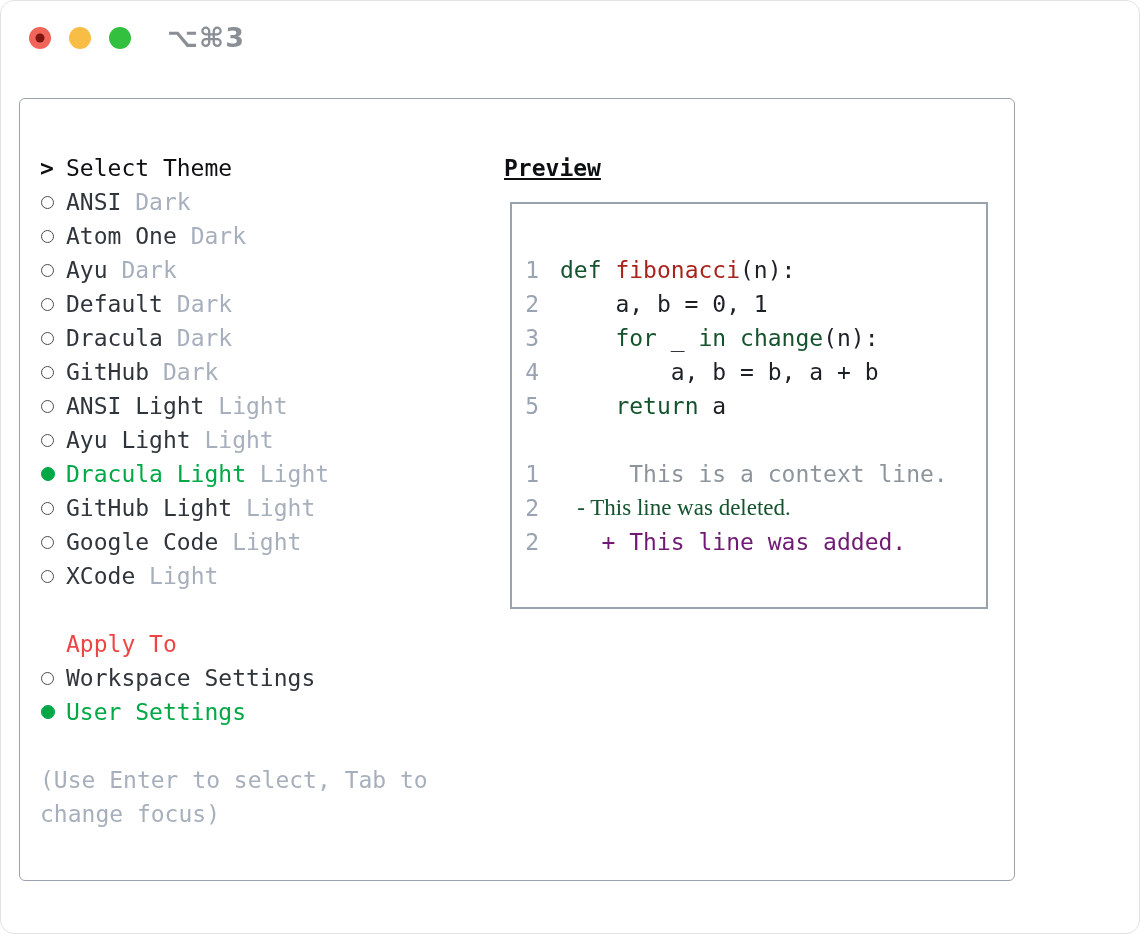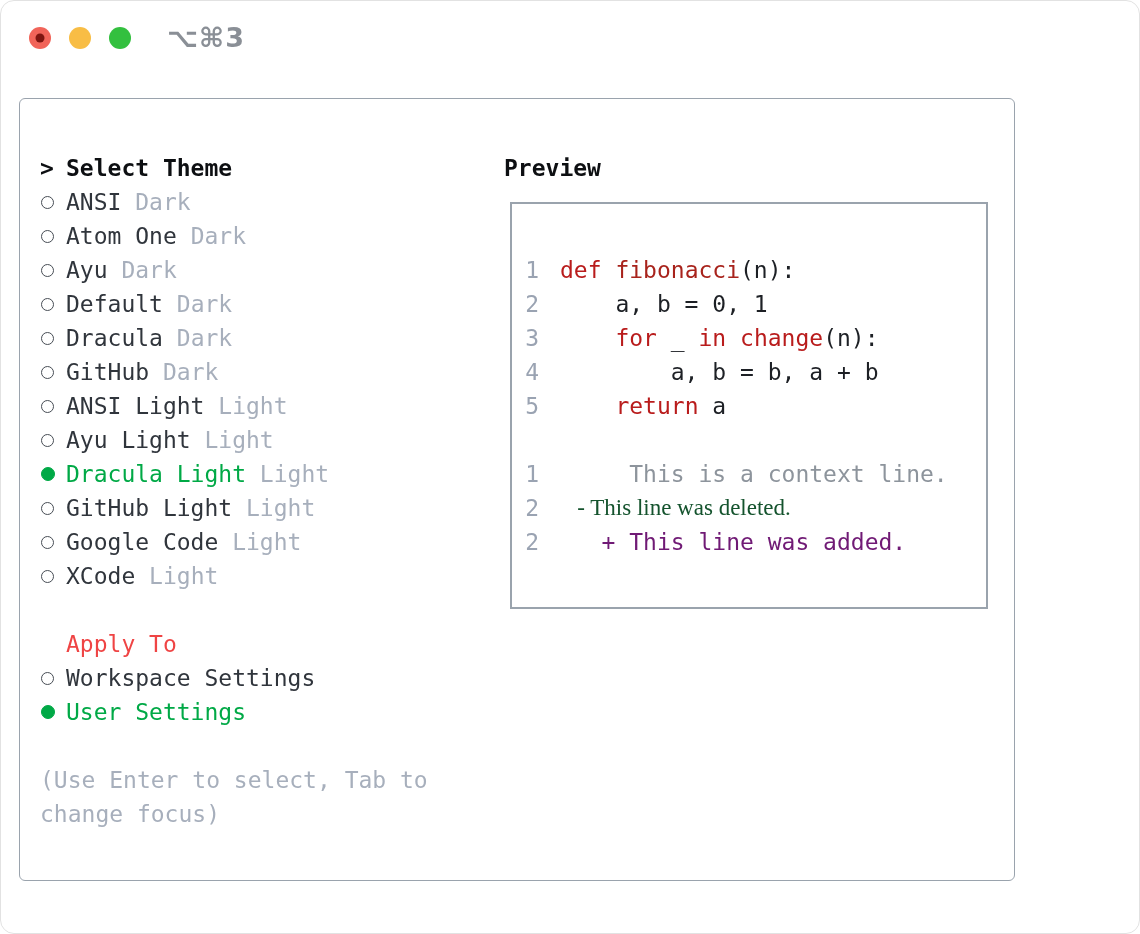"Select Theme" .h-bold { font-weight: 700 -> 400 }
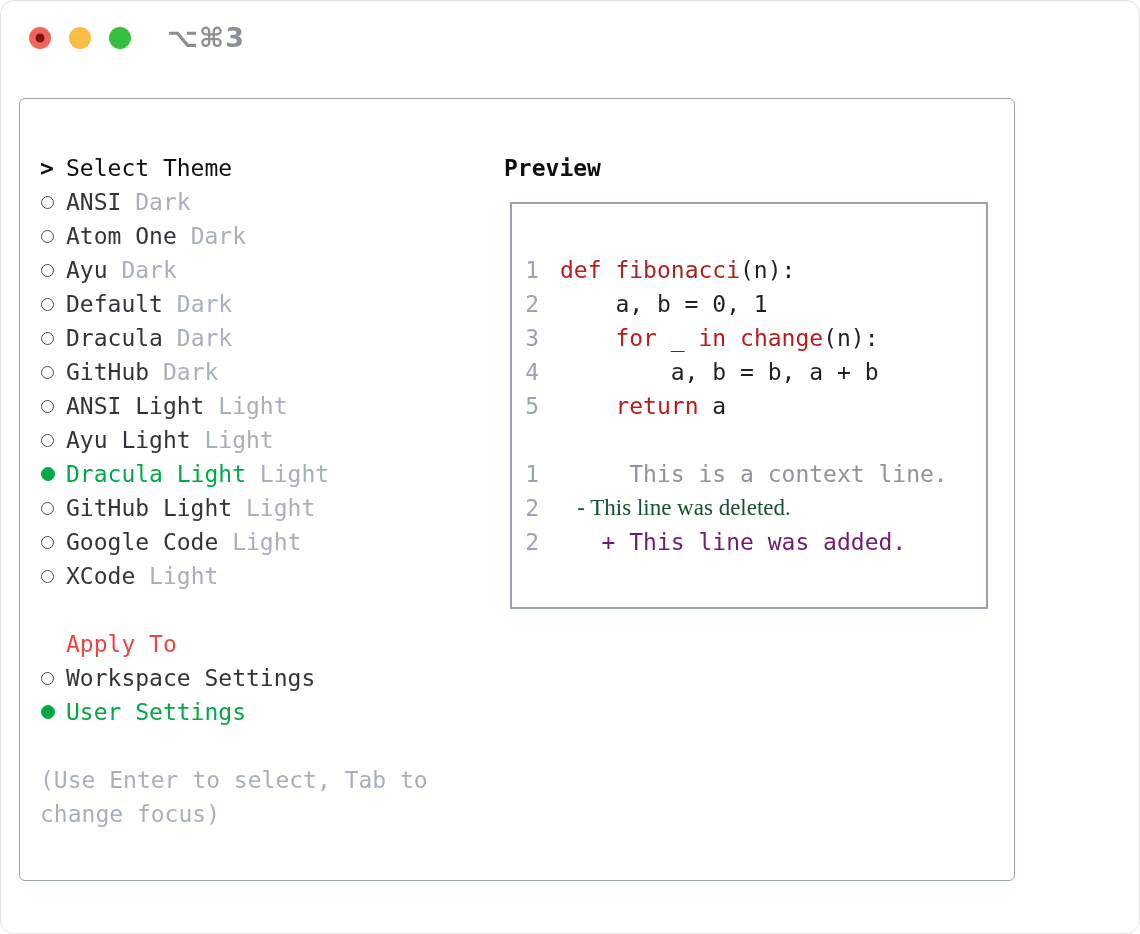"Preview" .preview-heading { text-decoration: none -> underline }
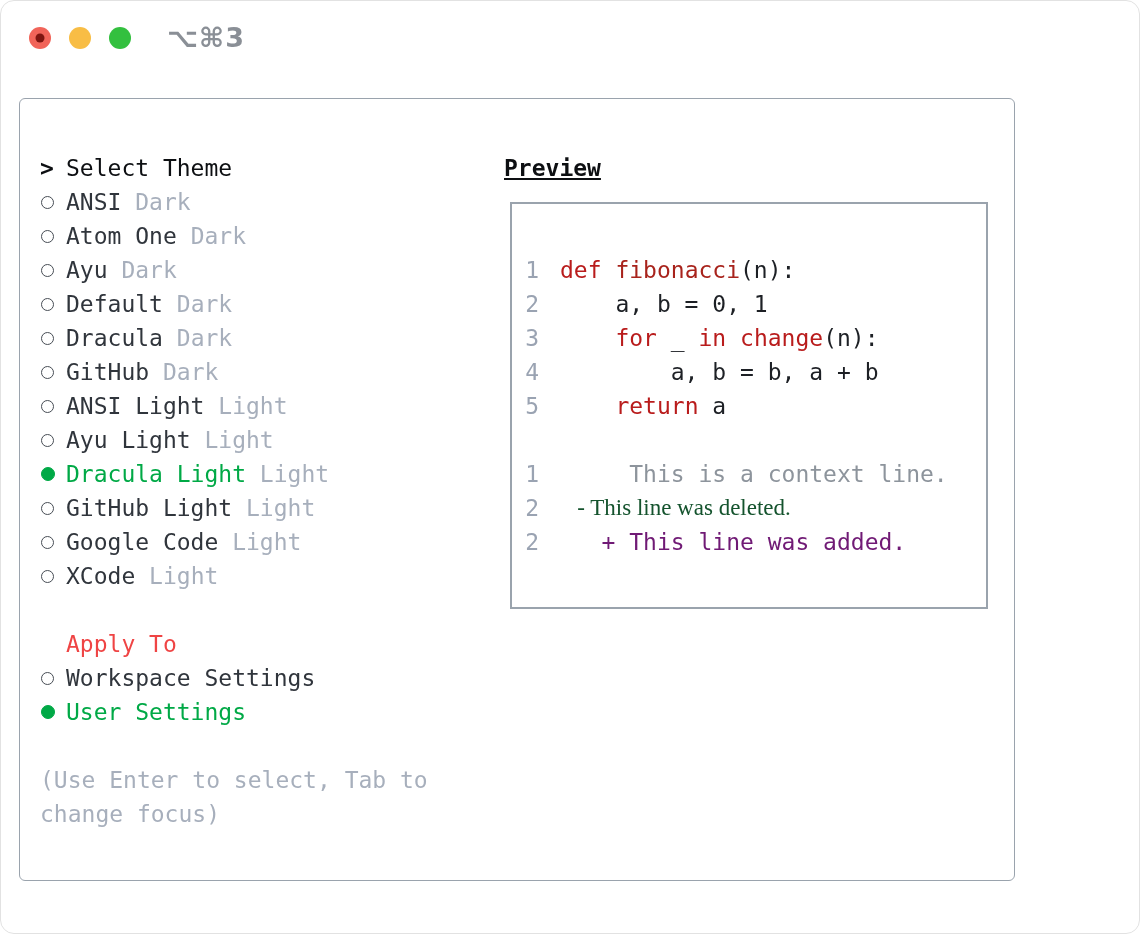"def" .tok-keyword { color: #b91c1c -> #14532d }
